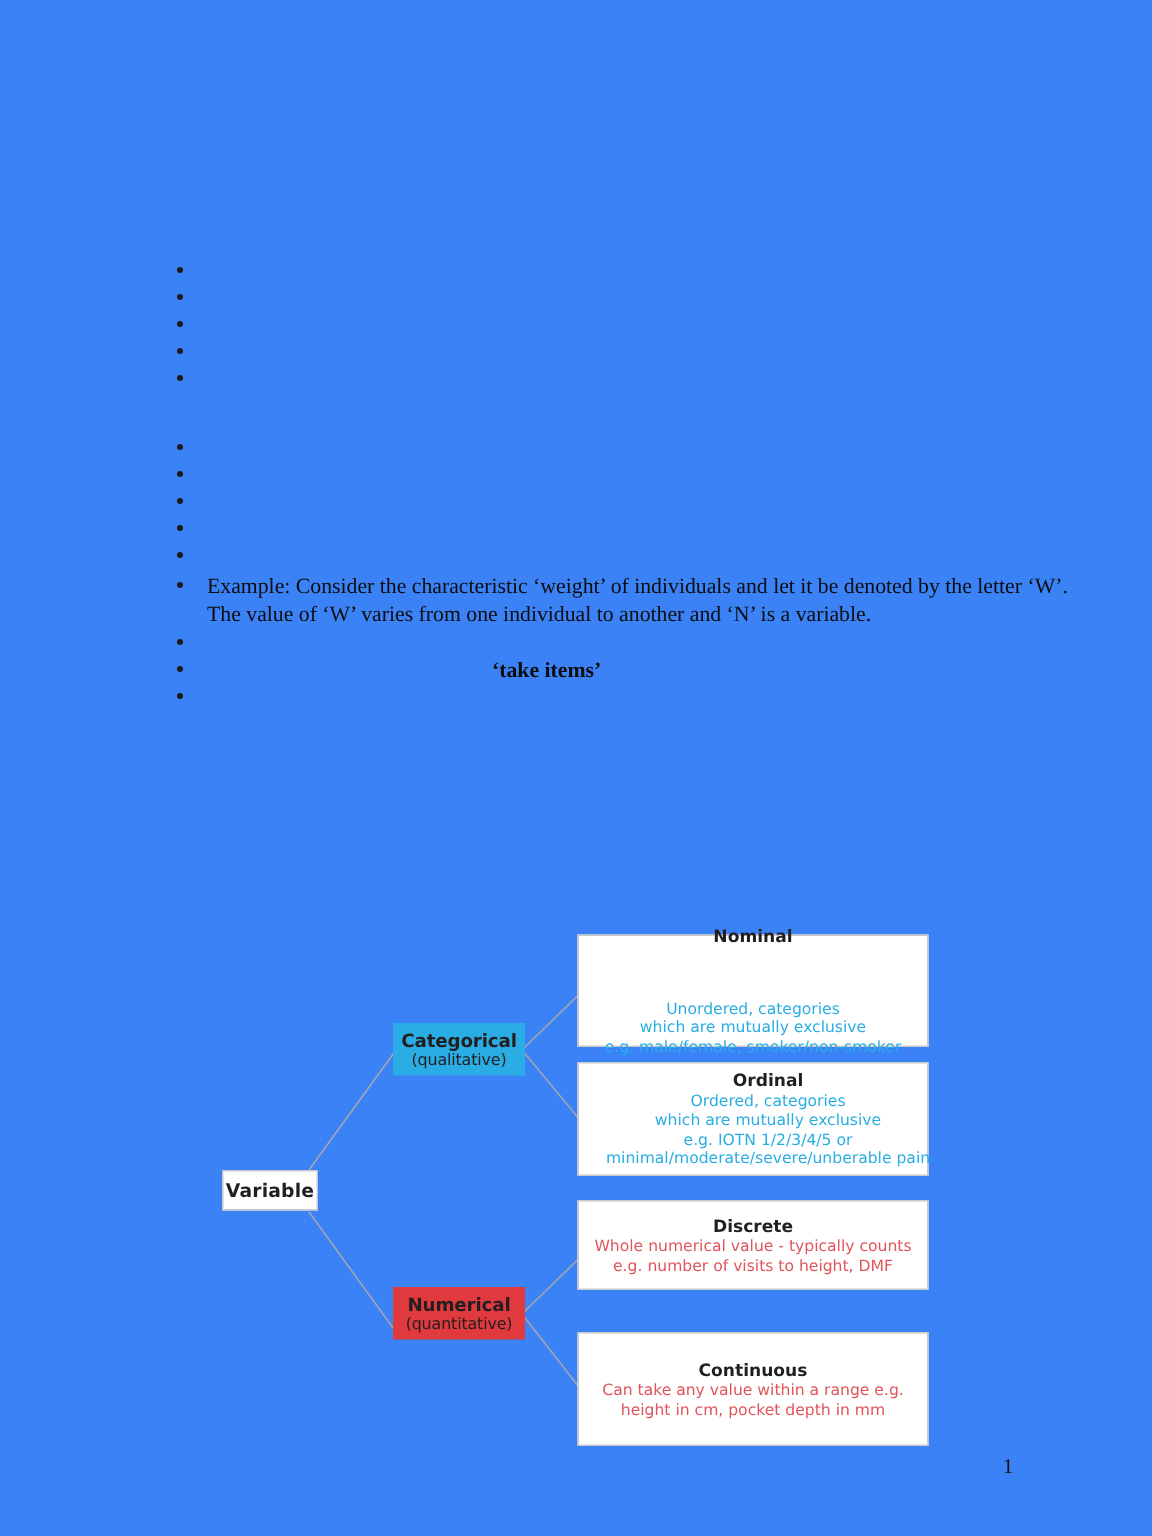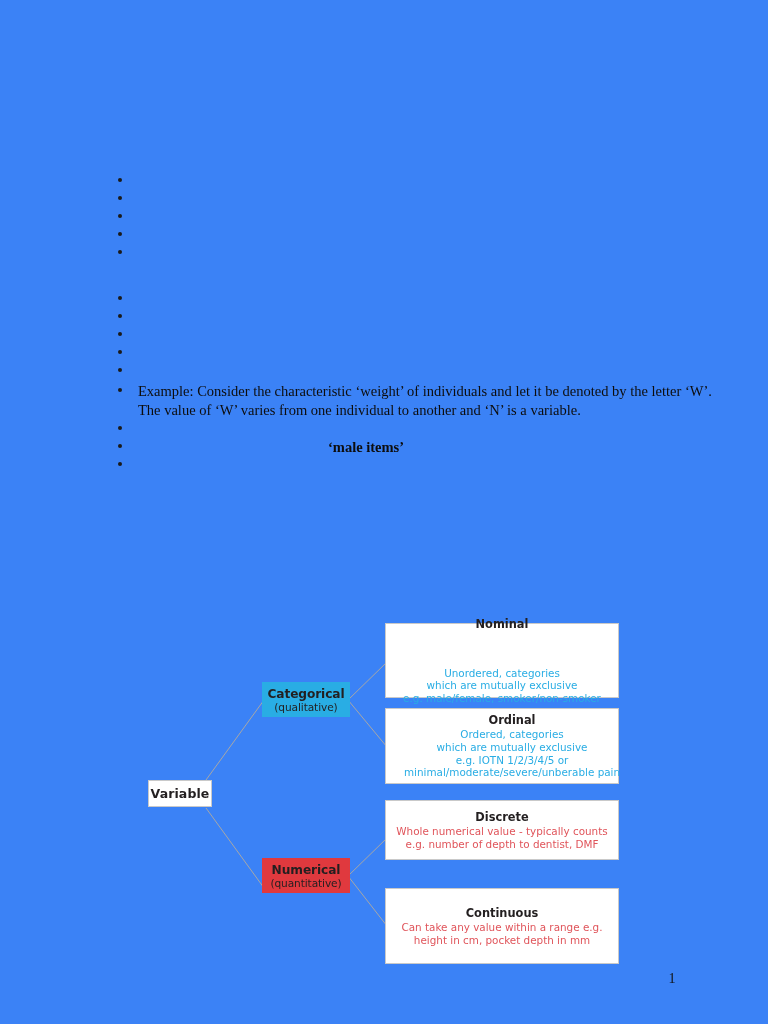"‘male items’" span.bullet-text { text: male -> take }
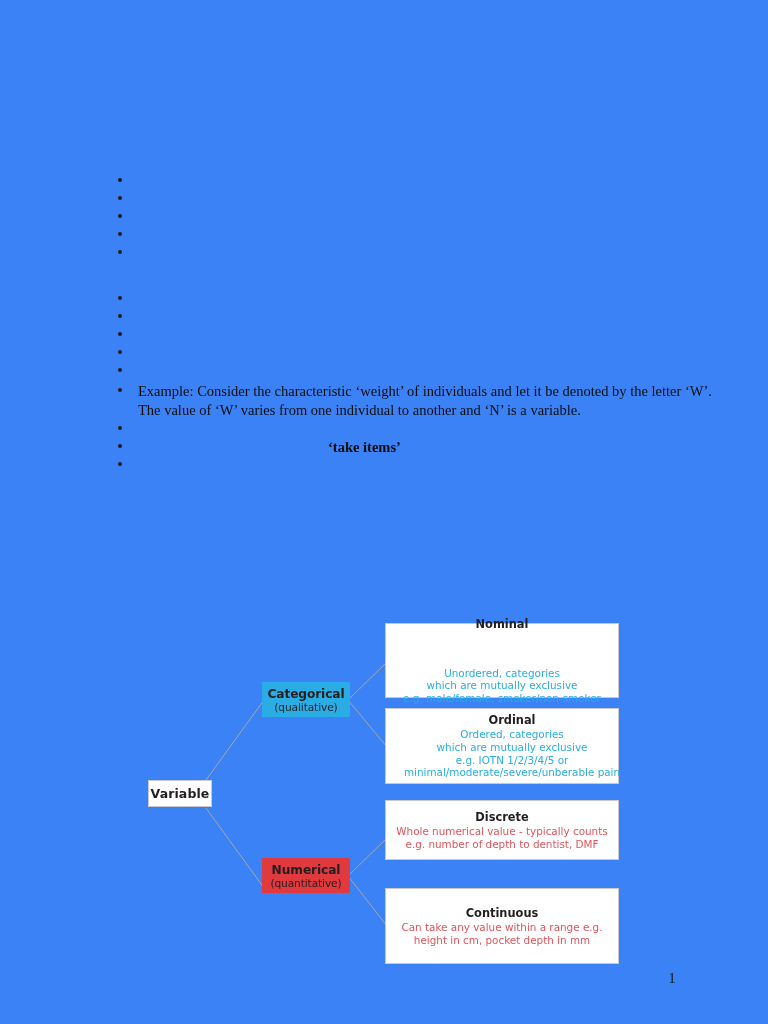"e.g. number of depth to" div.leaf-line { text: depth to dentist -> visits to height }
